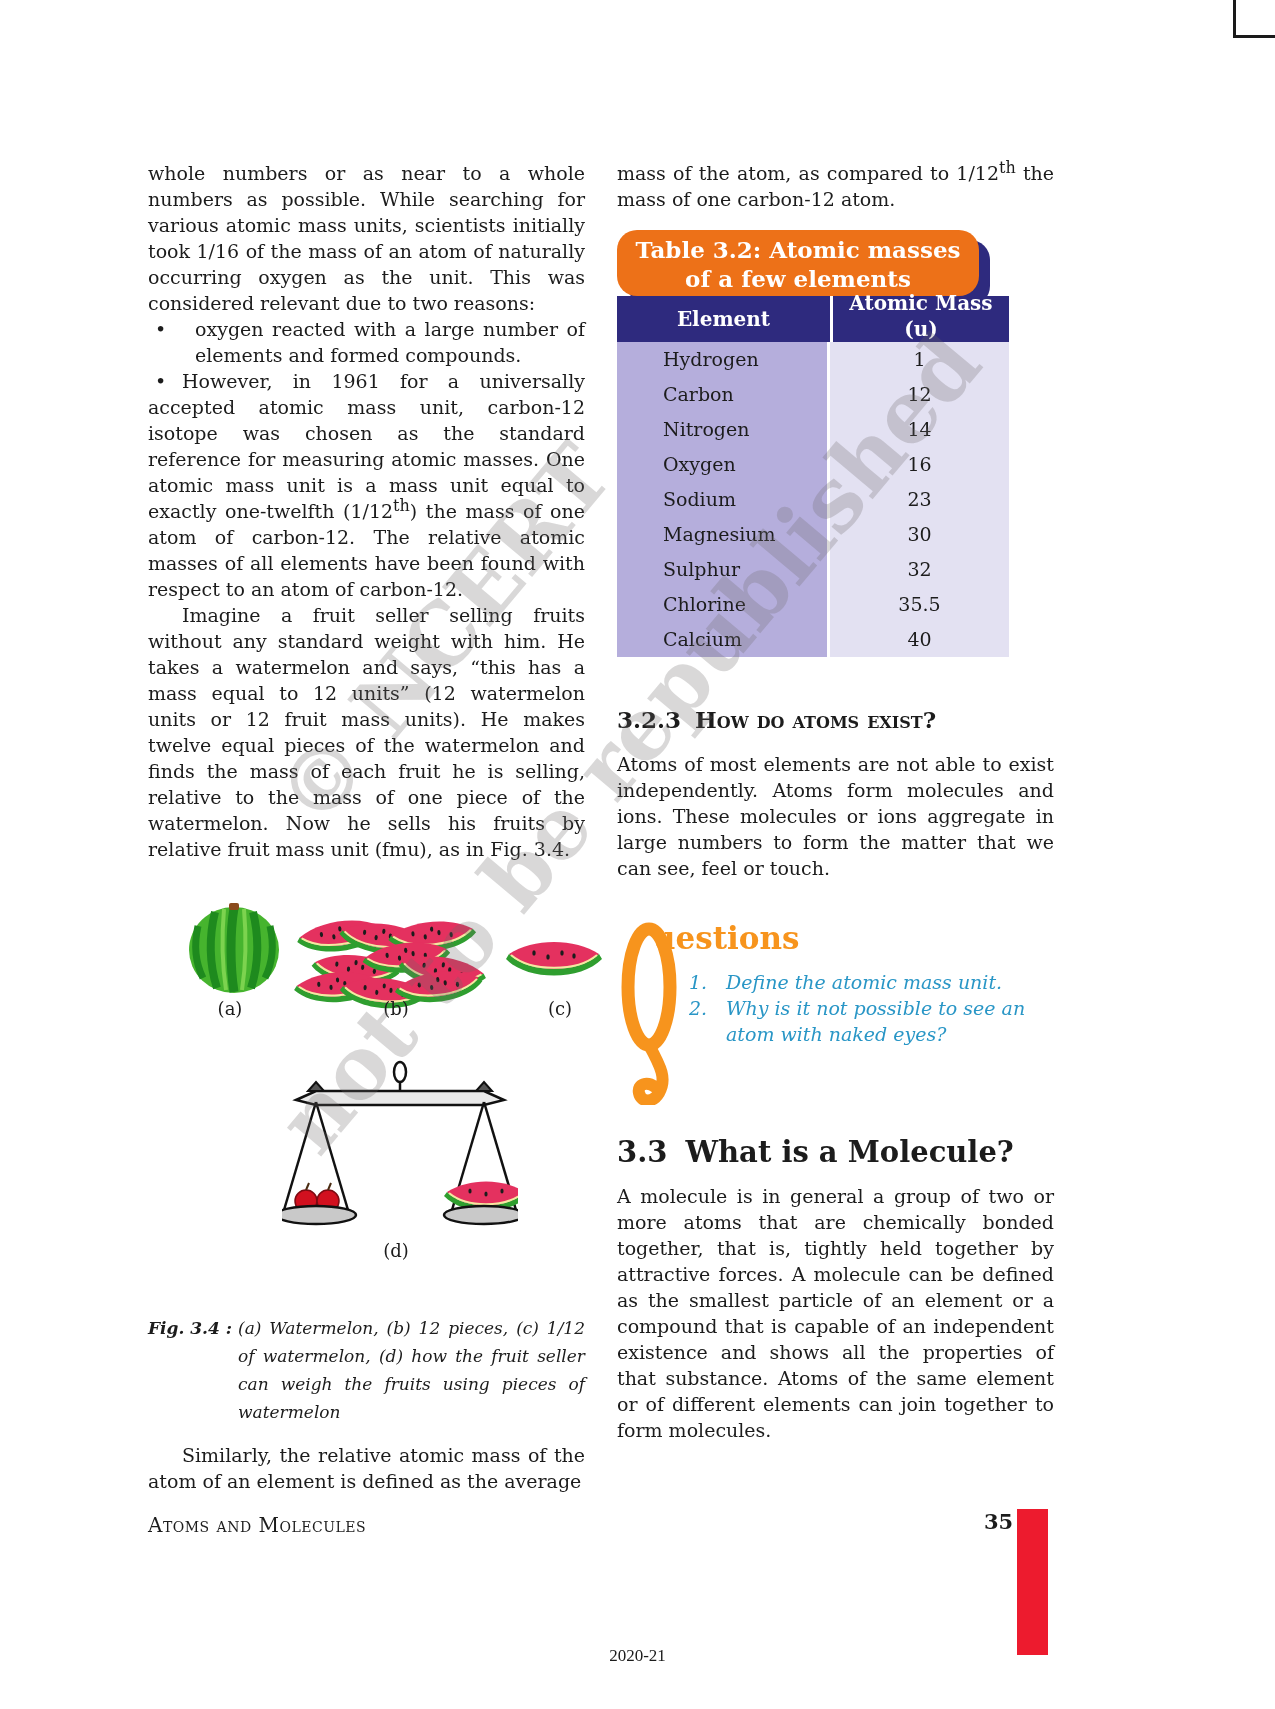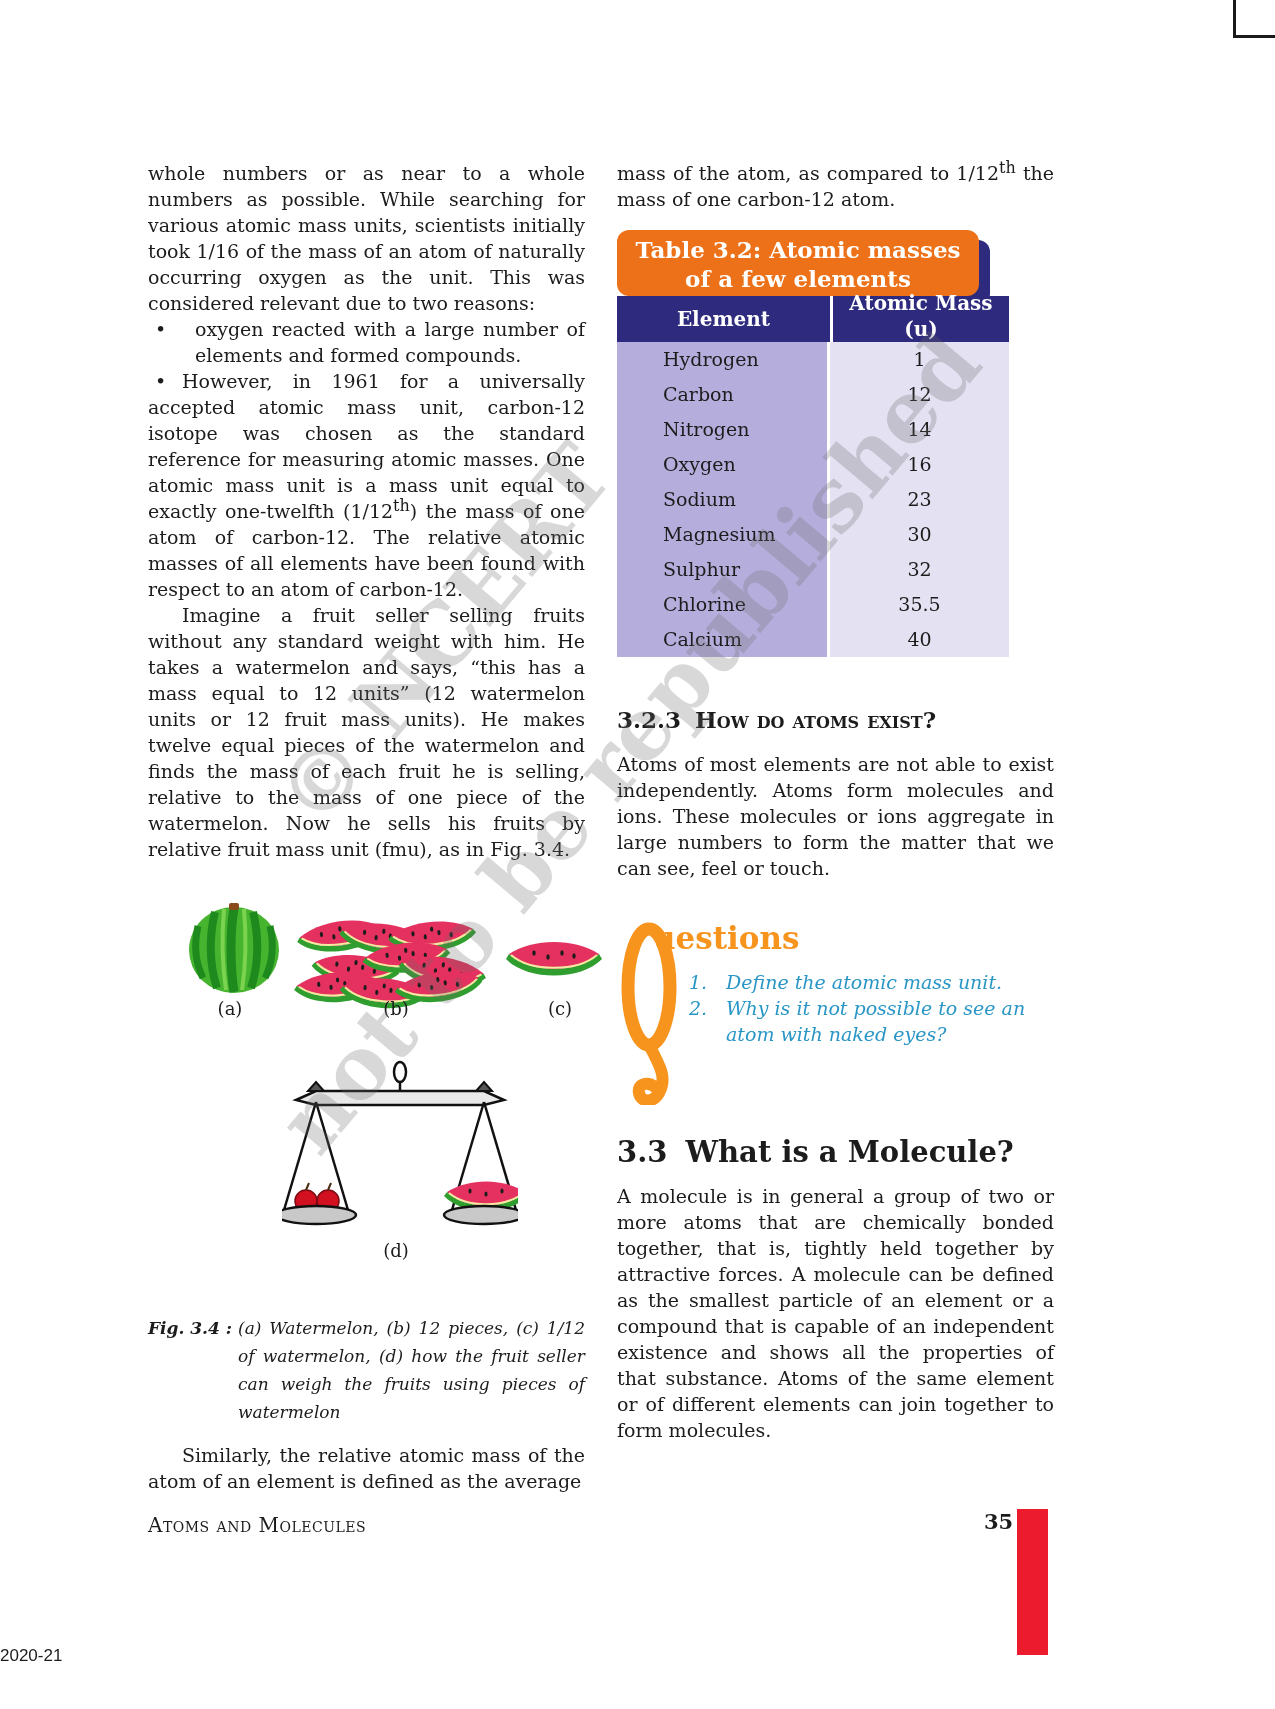"Table 3.2: Atomic masses of" .tbl-title { border-radius: 12px -> 20px }
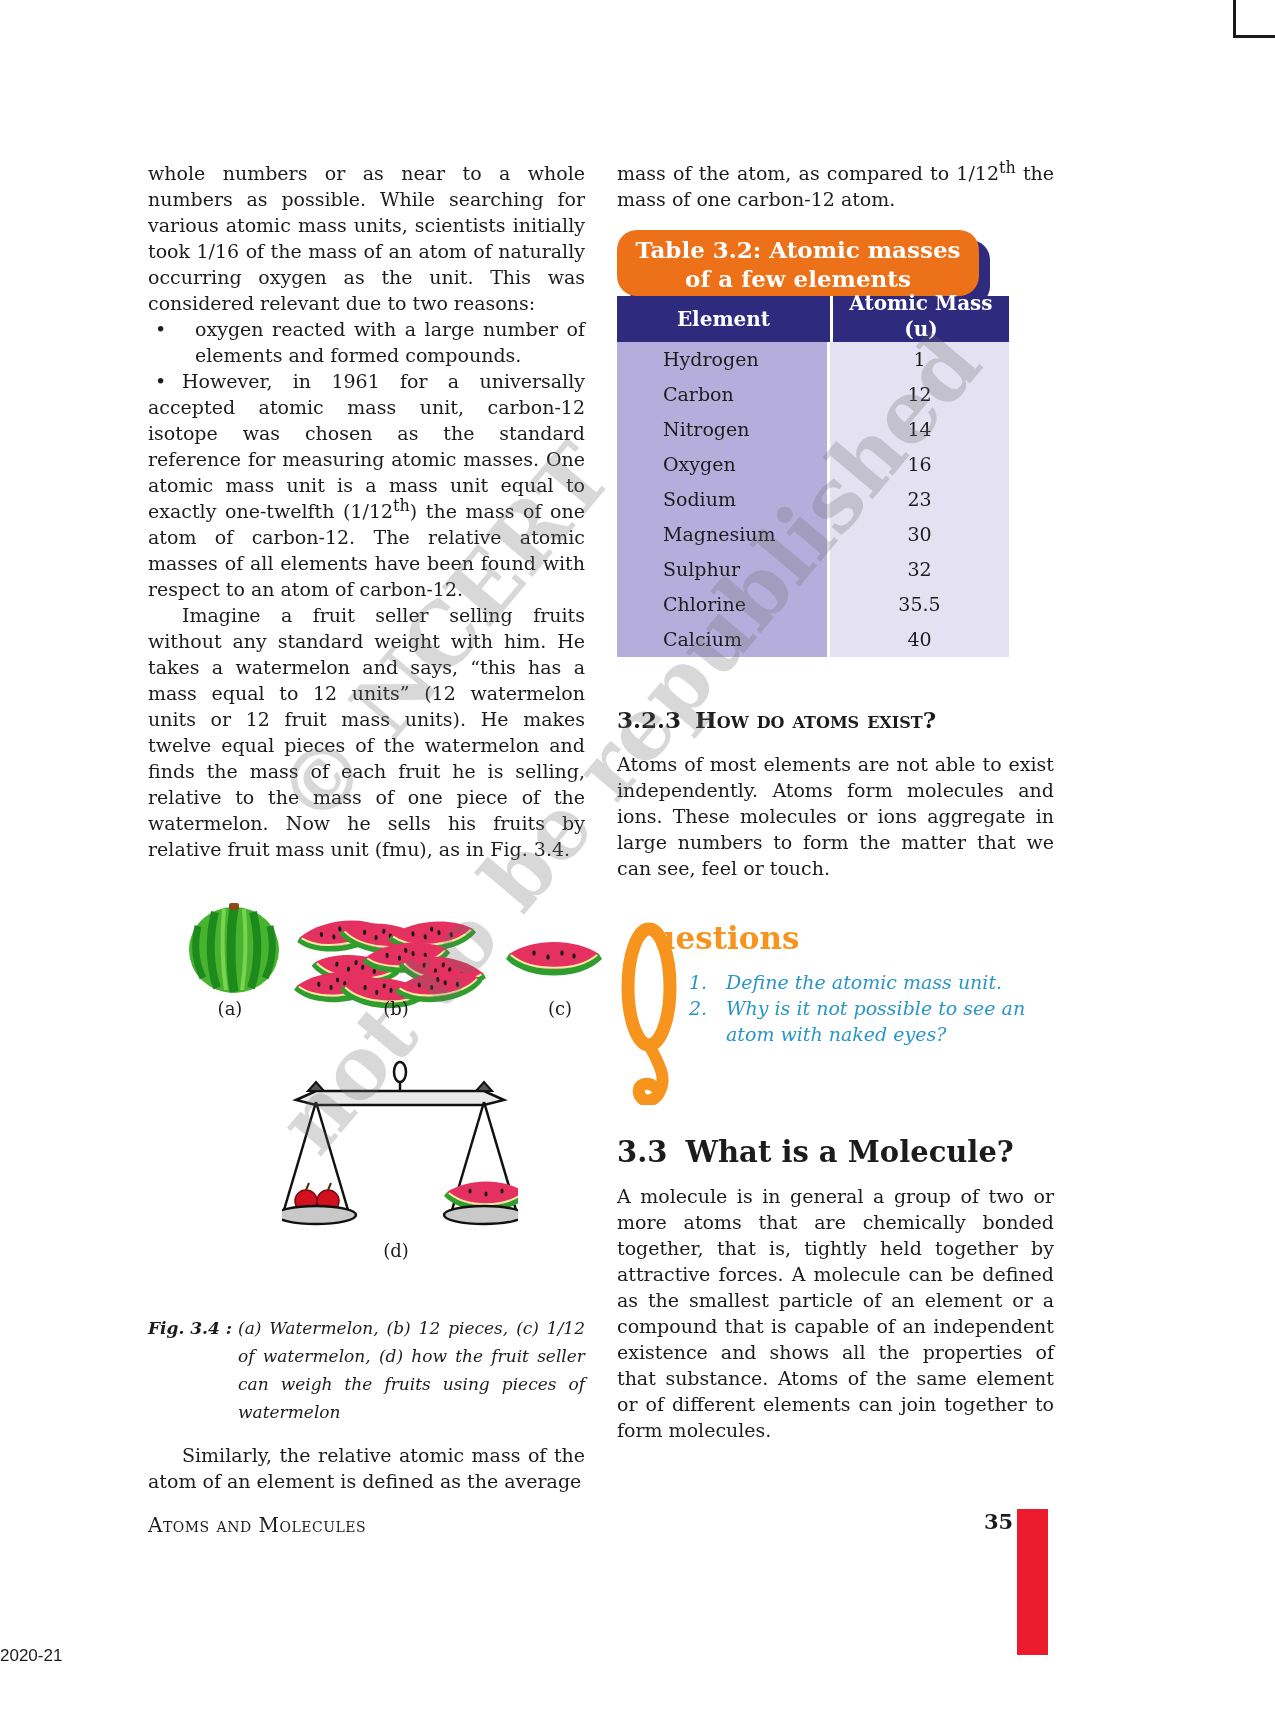"2020-21" .year-mark { font-family: Liberation Sans, sans-serif -> Liberation Serif, serif; text-align: none -> center }
